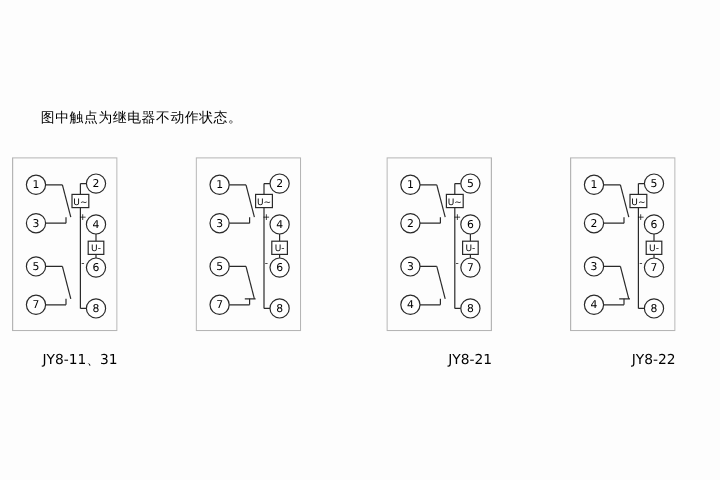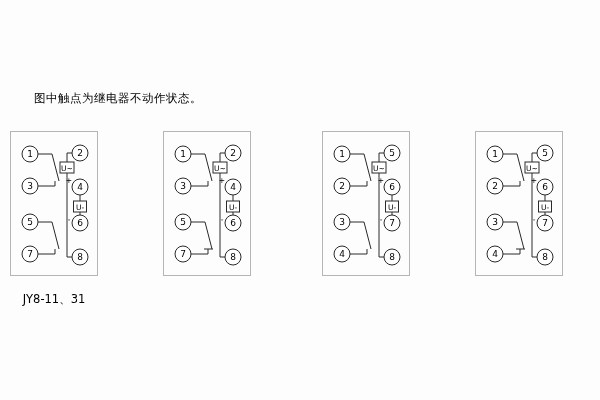"JY8-11、31" .caption { text-align: center -> right }
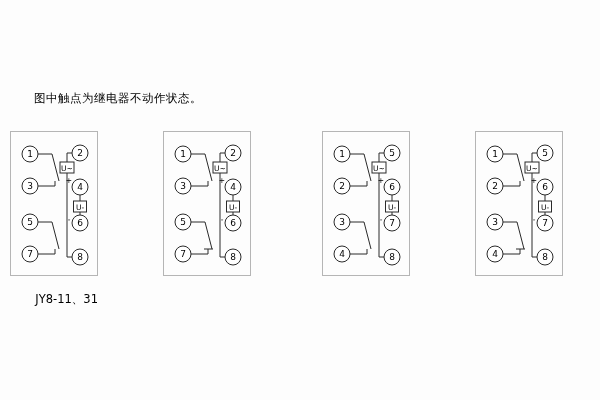"JY8-21" div.caption { html: none -> <div>JY8-21</div> }
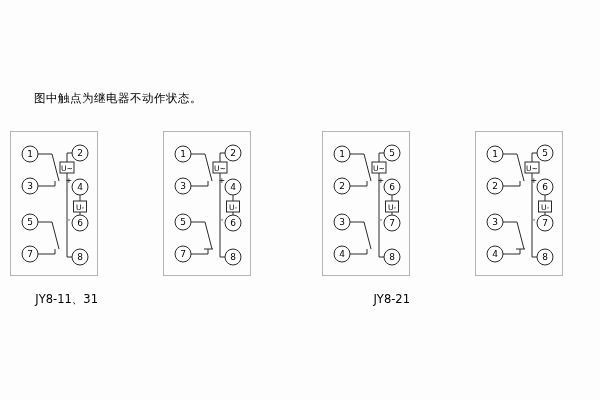"JY8-22" div.caption { html: none -> <div>JY8-22</div> }
